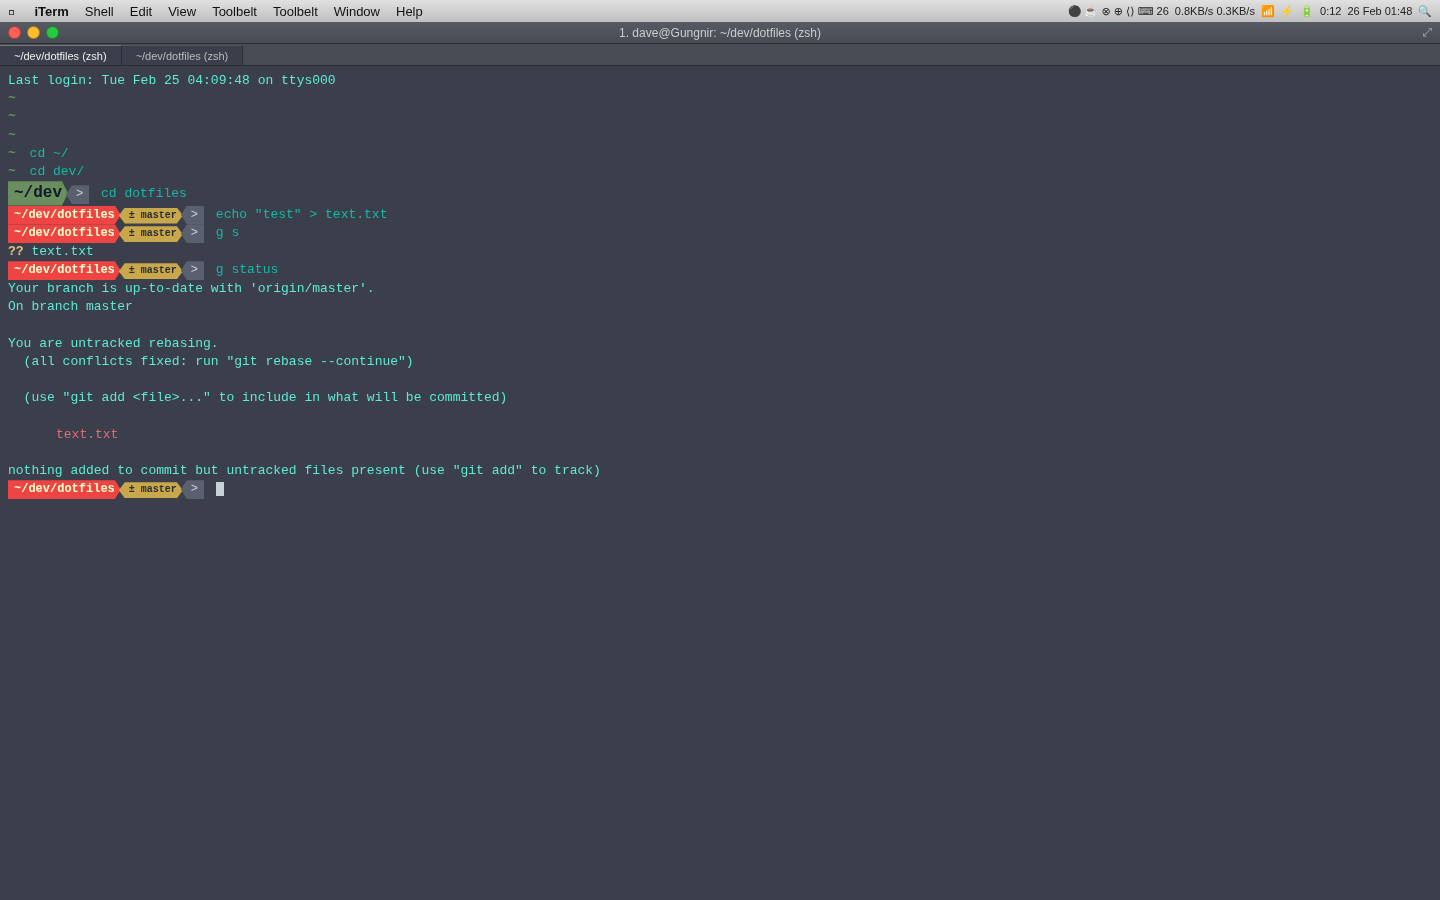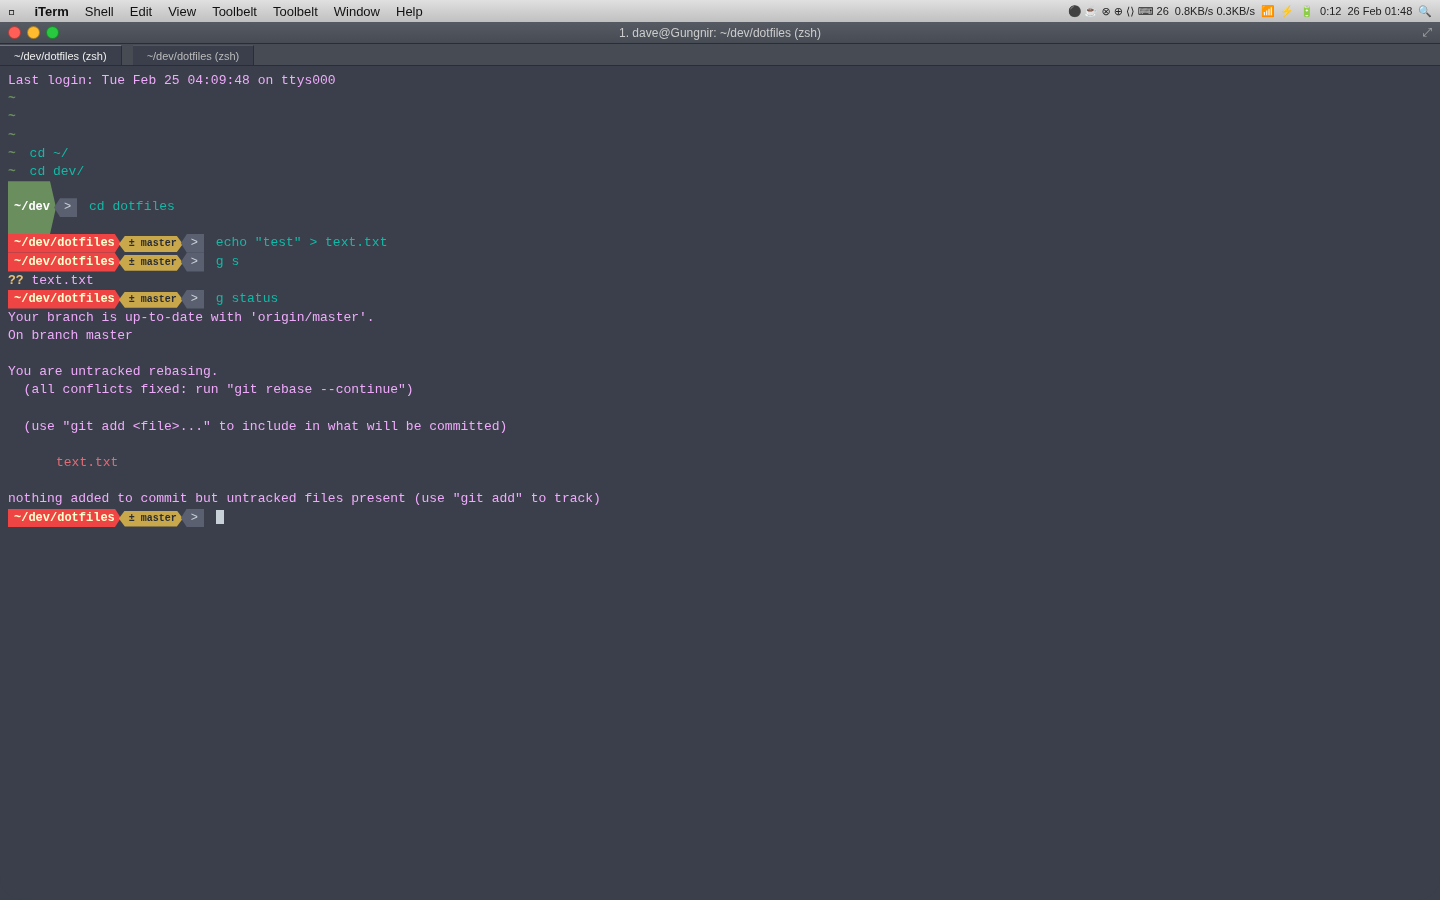"~/dev/dotfiles (zsh)" .tabs { gap: 11px -> none }
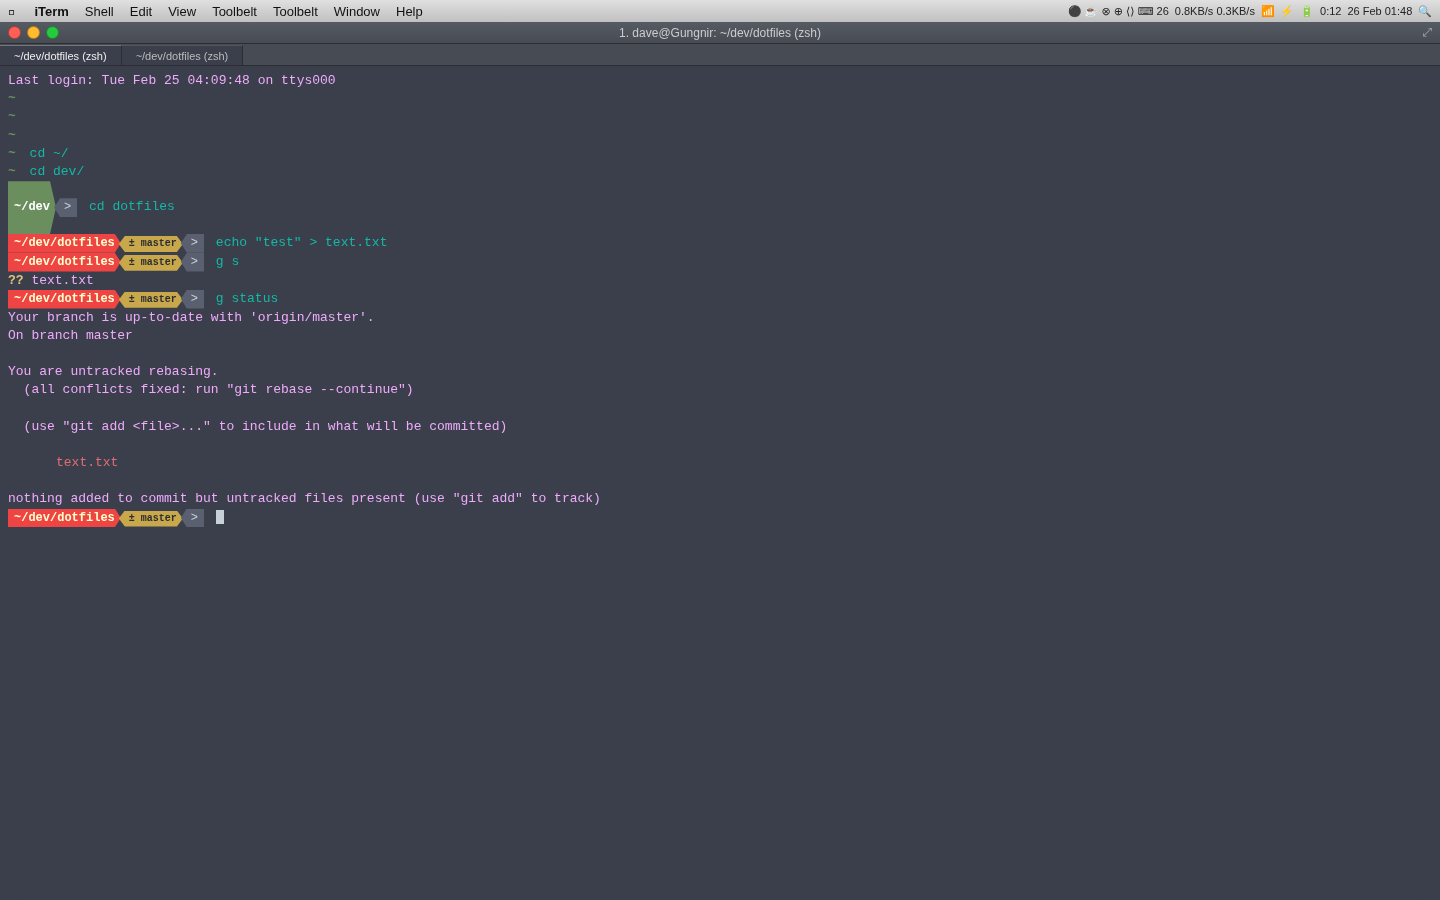"Last login: Tue Feb 25" .text-normal { color: #f0abfc -> #5eead4 }
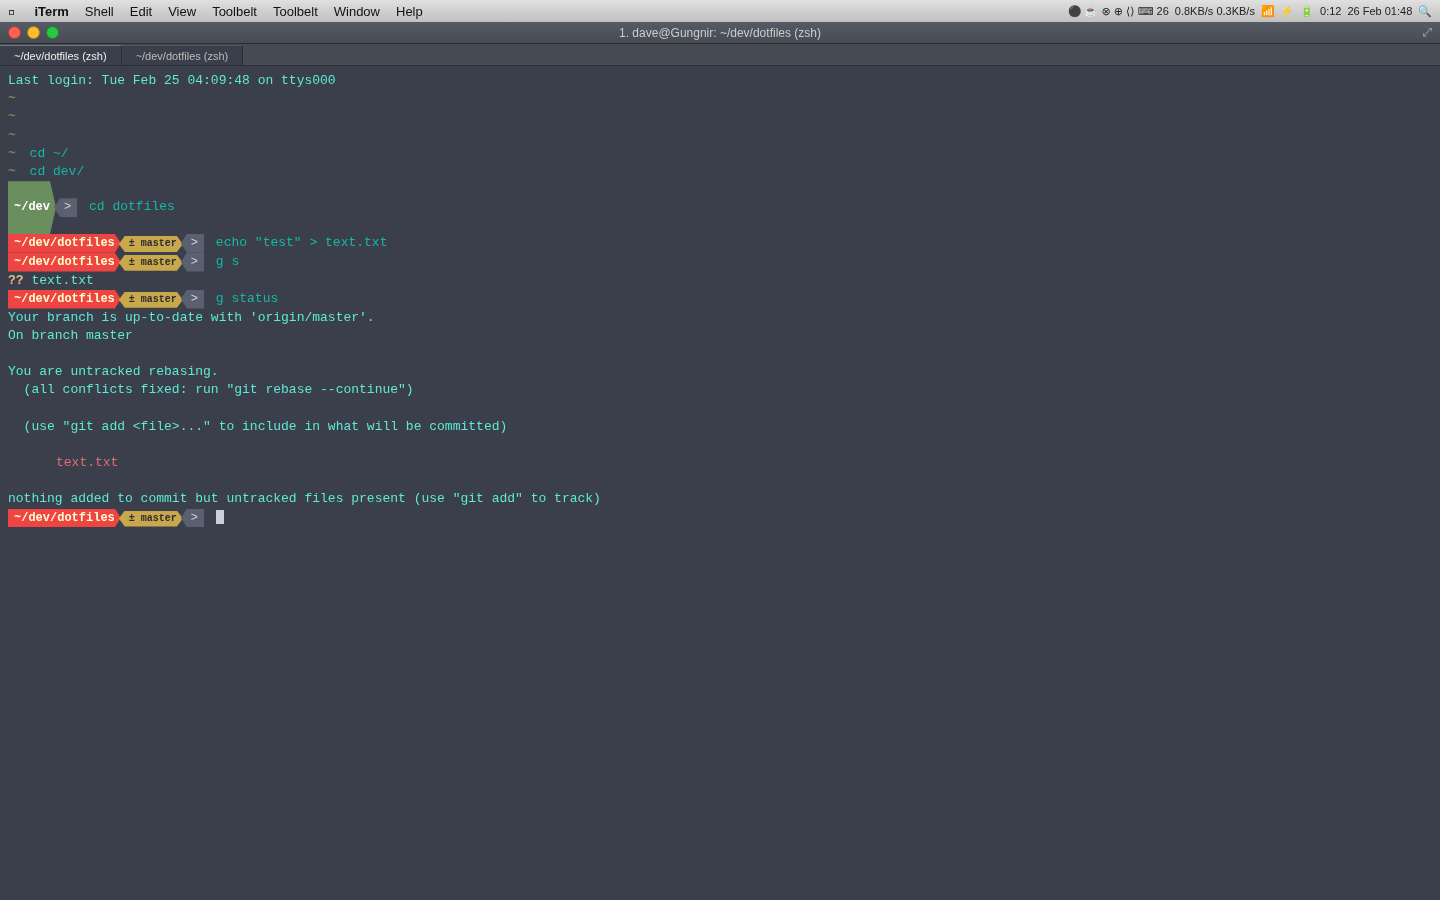"~/dev" .prompt-path-dev { color: #ffffff -> #0f172a; font-size: 12px -> 16px; padding: 18px 6px -> 1px 6px }
